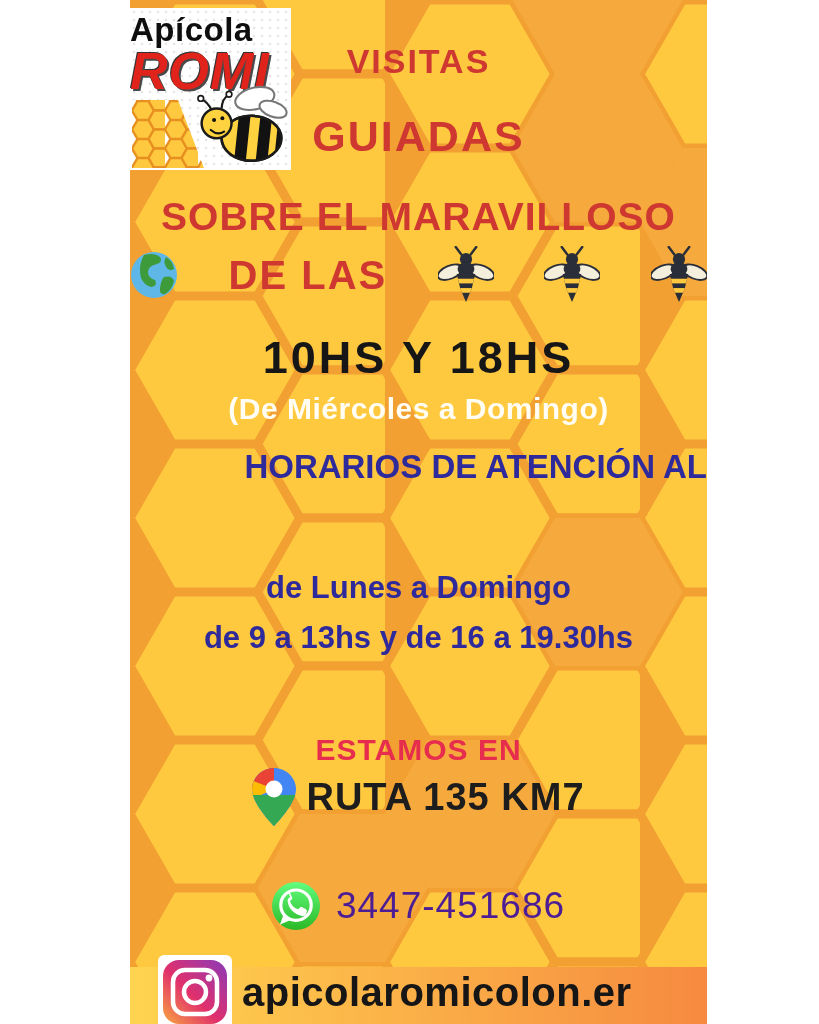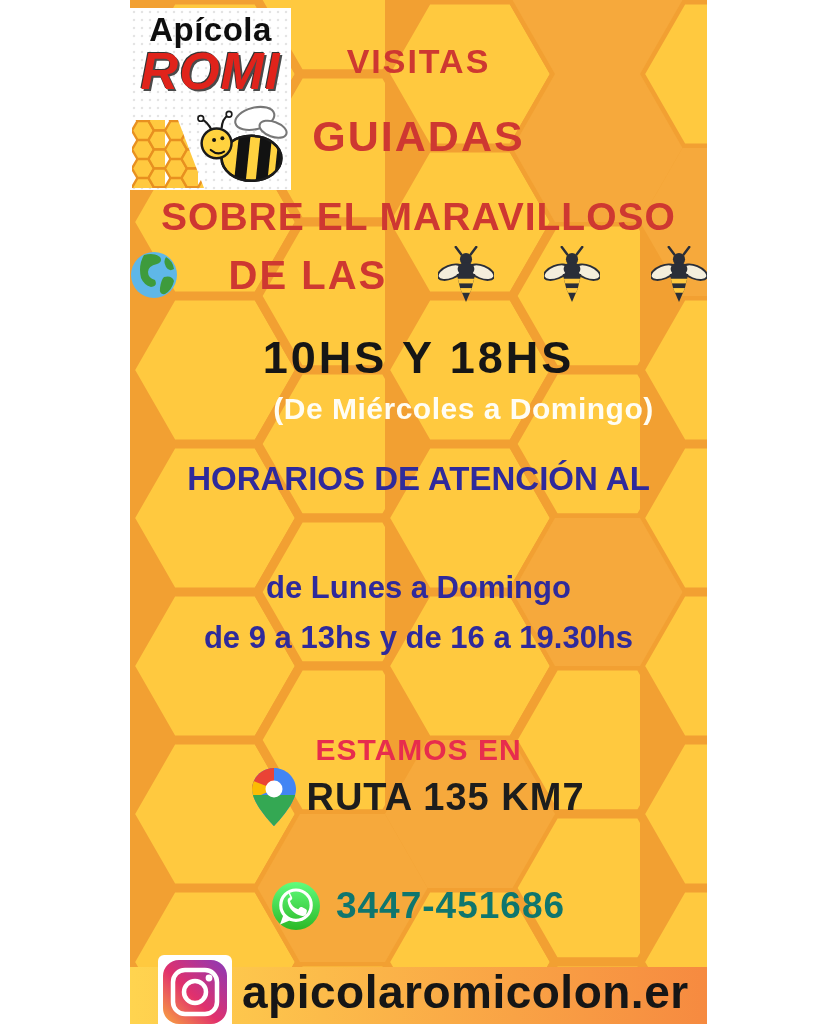"Apícola" .logo { height: 182px -> 162px; text-align: center -> none }
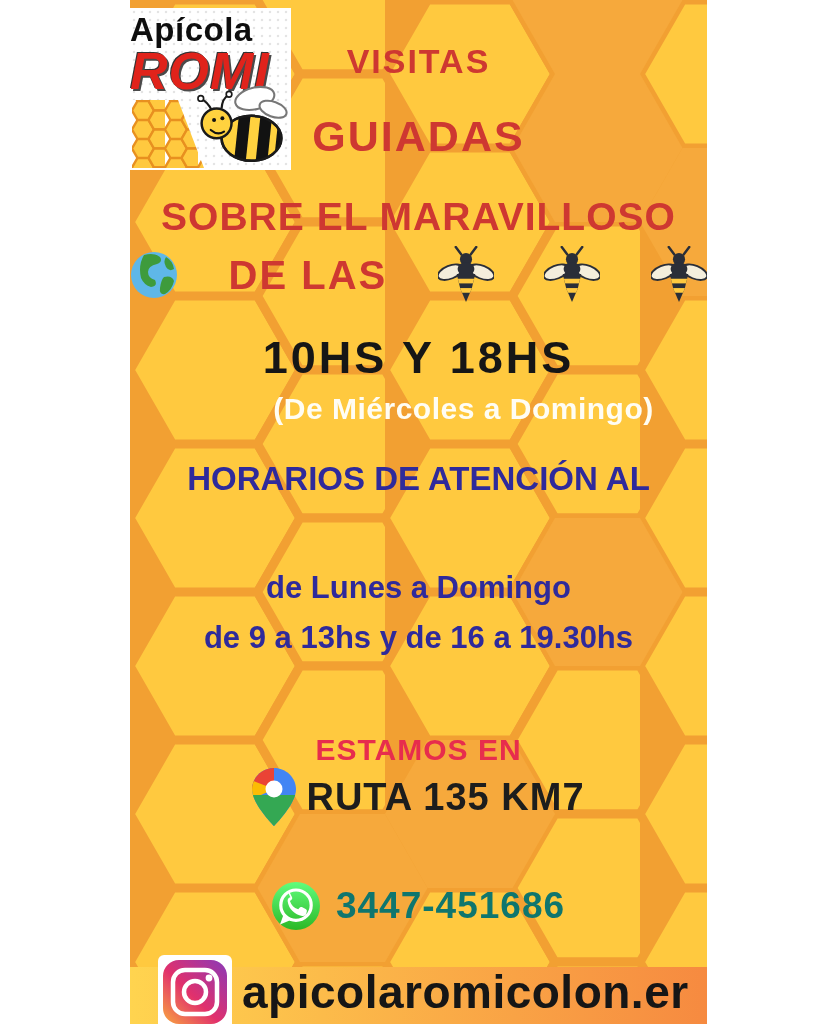"(De Miércoles a Domingo)" .t-days { padding-left: 45px -> none }
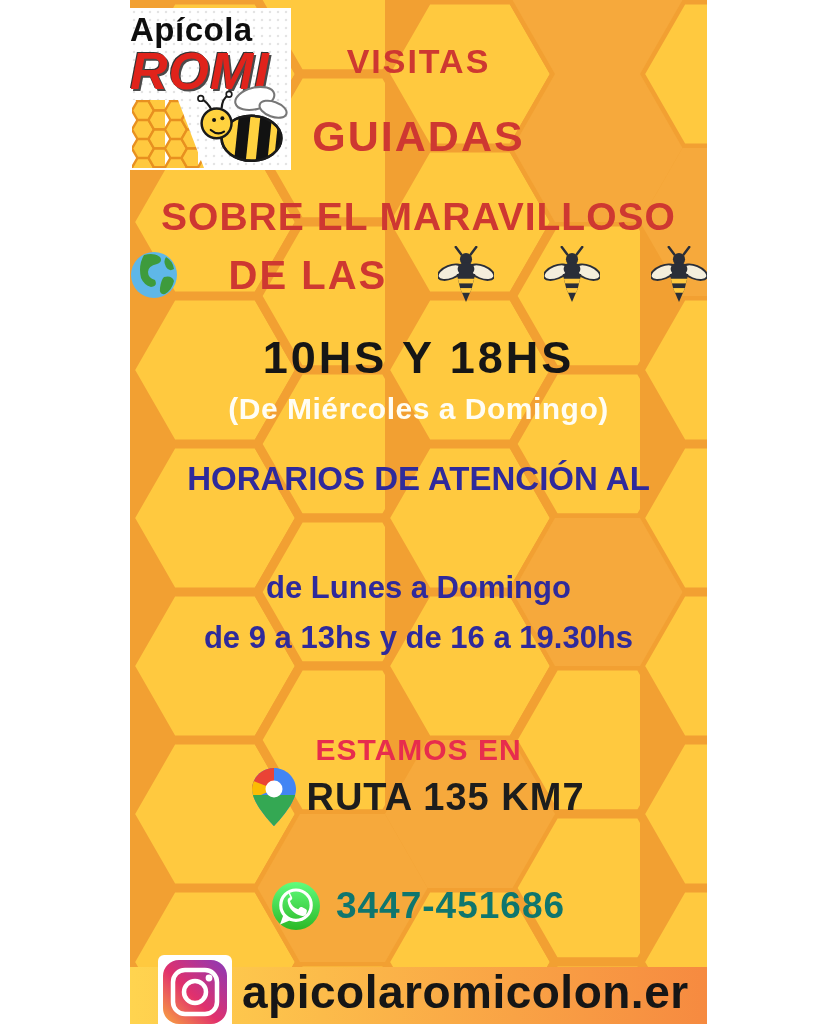"HORARIOS DE ATENCIÓN AL" .t-hor1 { text-align: none -> right; top: 460px -> 448px }
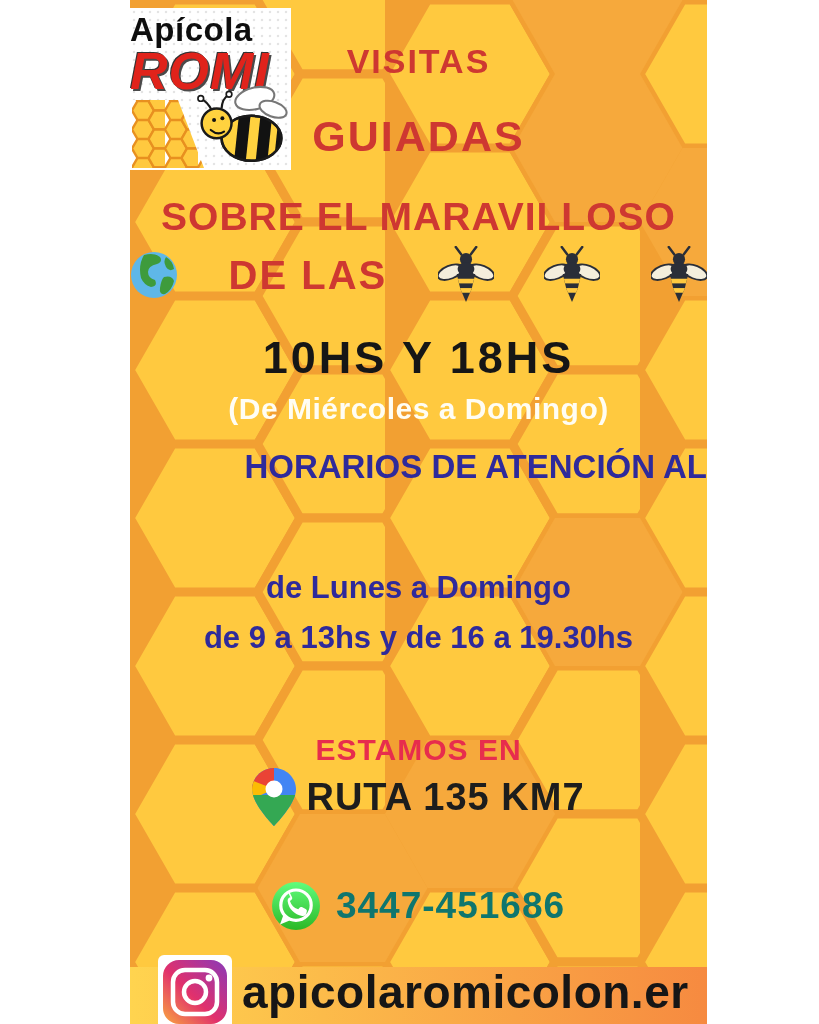"3447-451686" .t-phone { color: #0f766e -> #4c1d95; font-weight: 700 -> 400 }
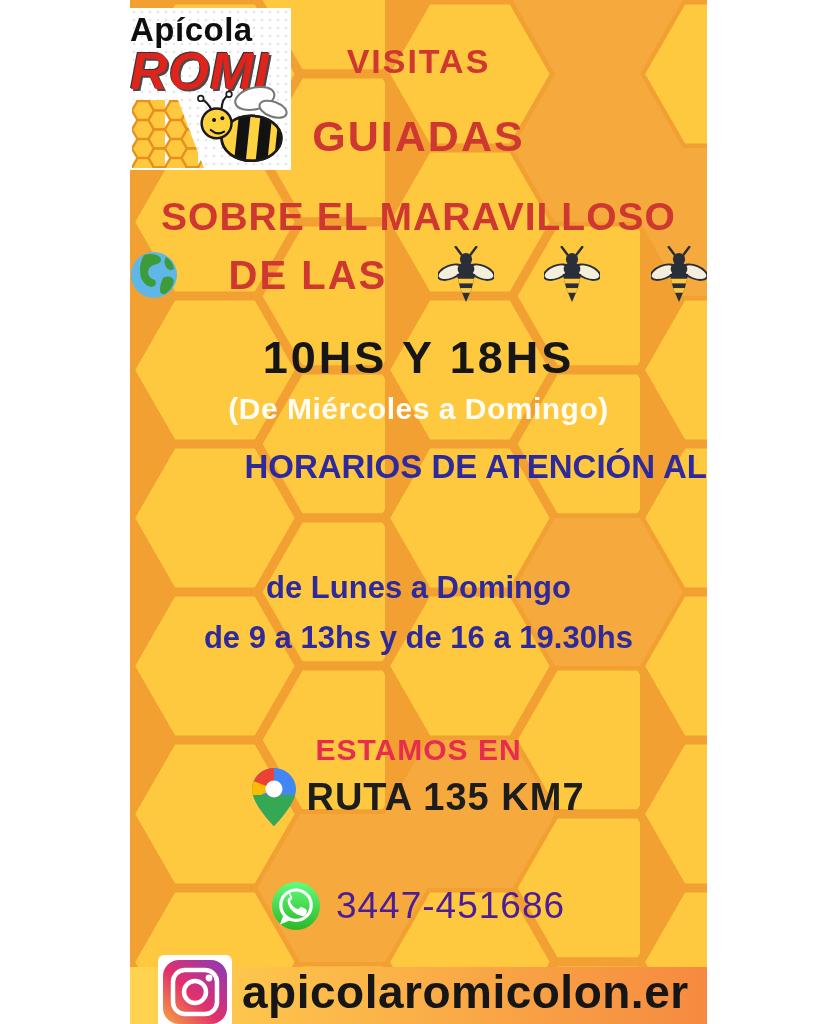"apicolaromicolon.er" .t-insta { font-size: 46px -> 40px }
